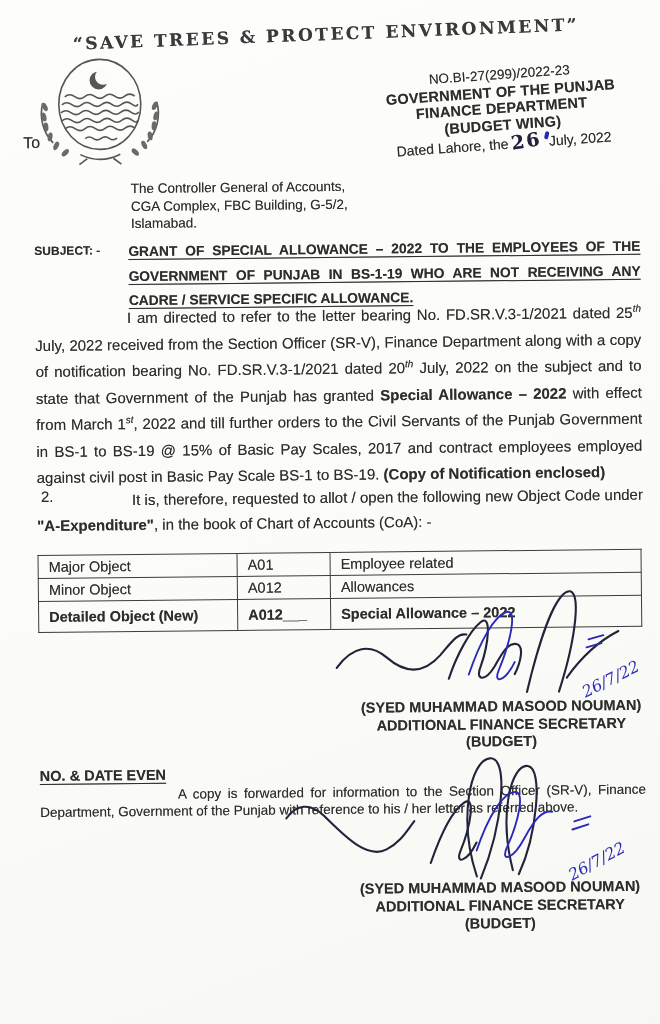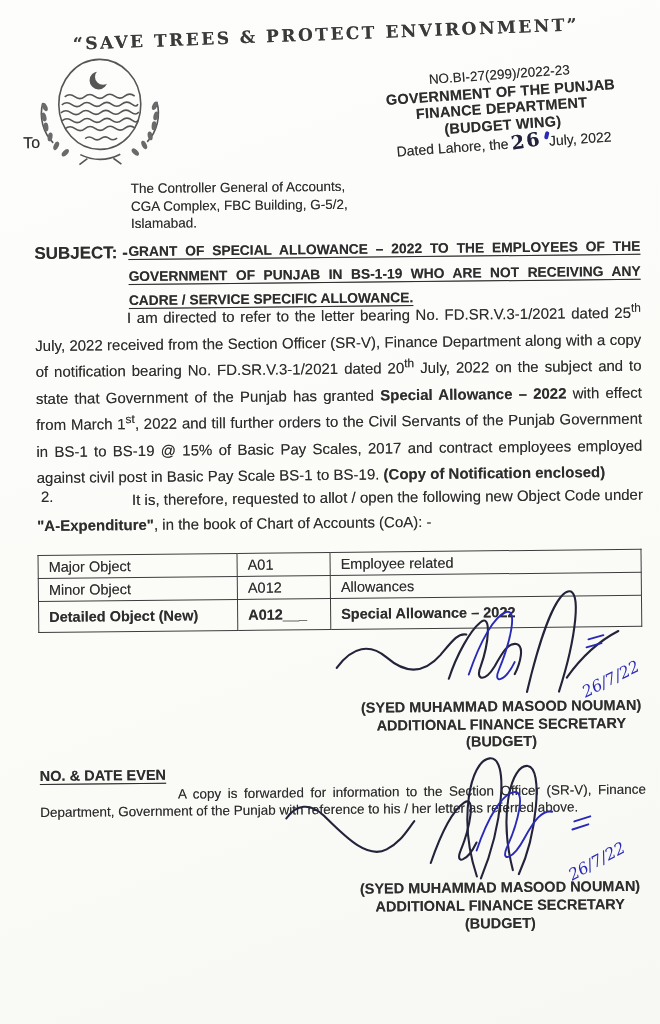"SUBJECT: -" .subjlabel { font-size: 17px -> 12px }
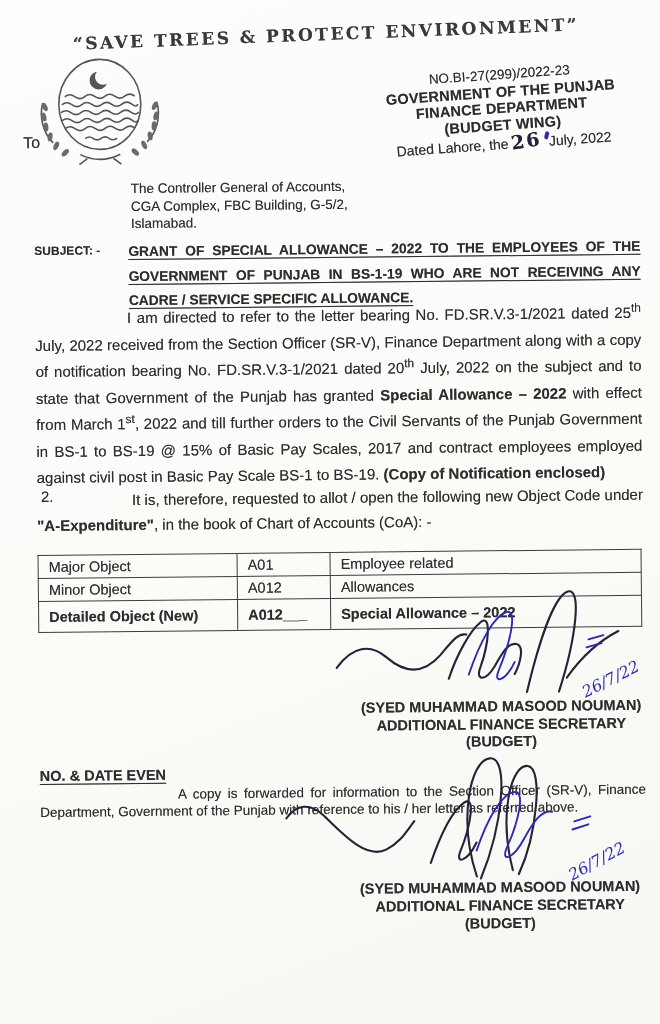"th" sup { font-size: 12px -> 10px; font-style: none -> italic }
